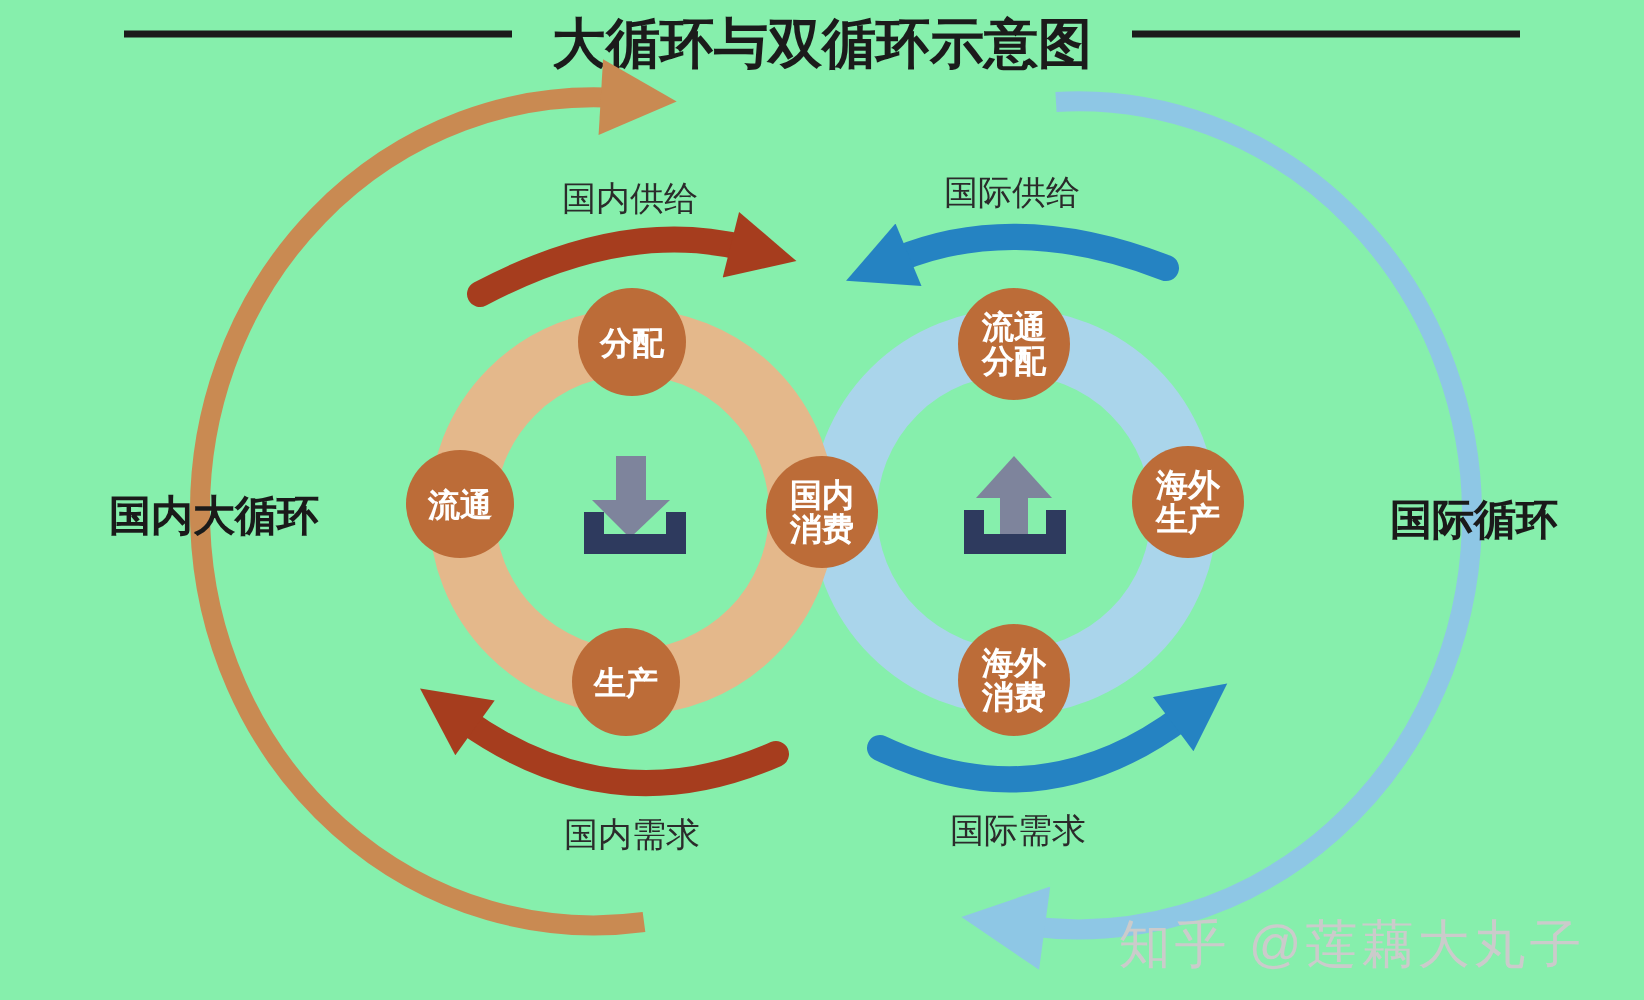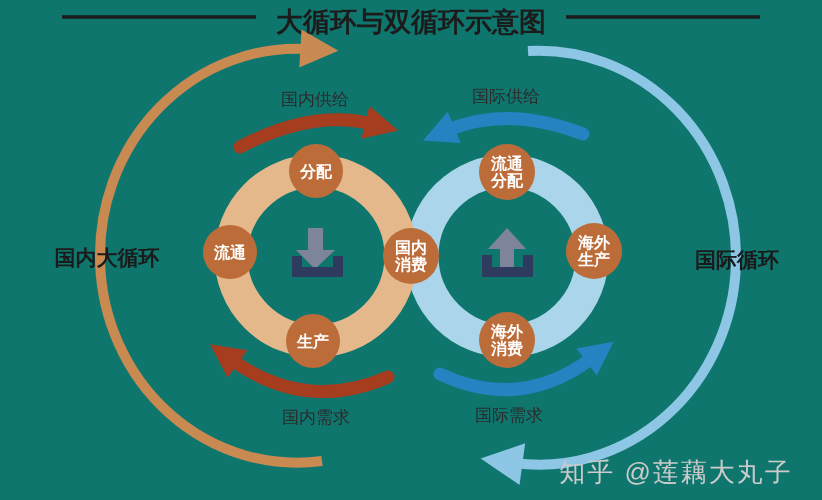"大循环与双循环示意图" .stage { background: #0f766e -> #86efac }
